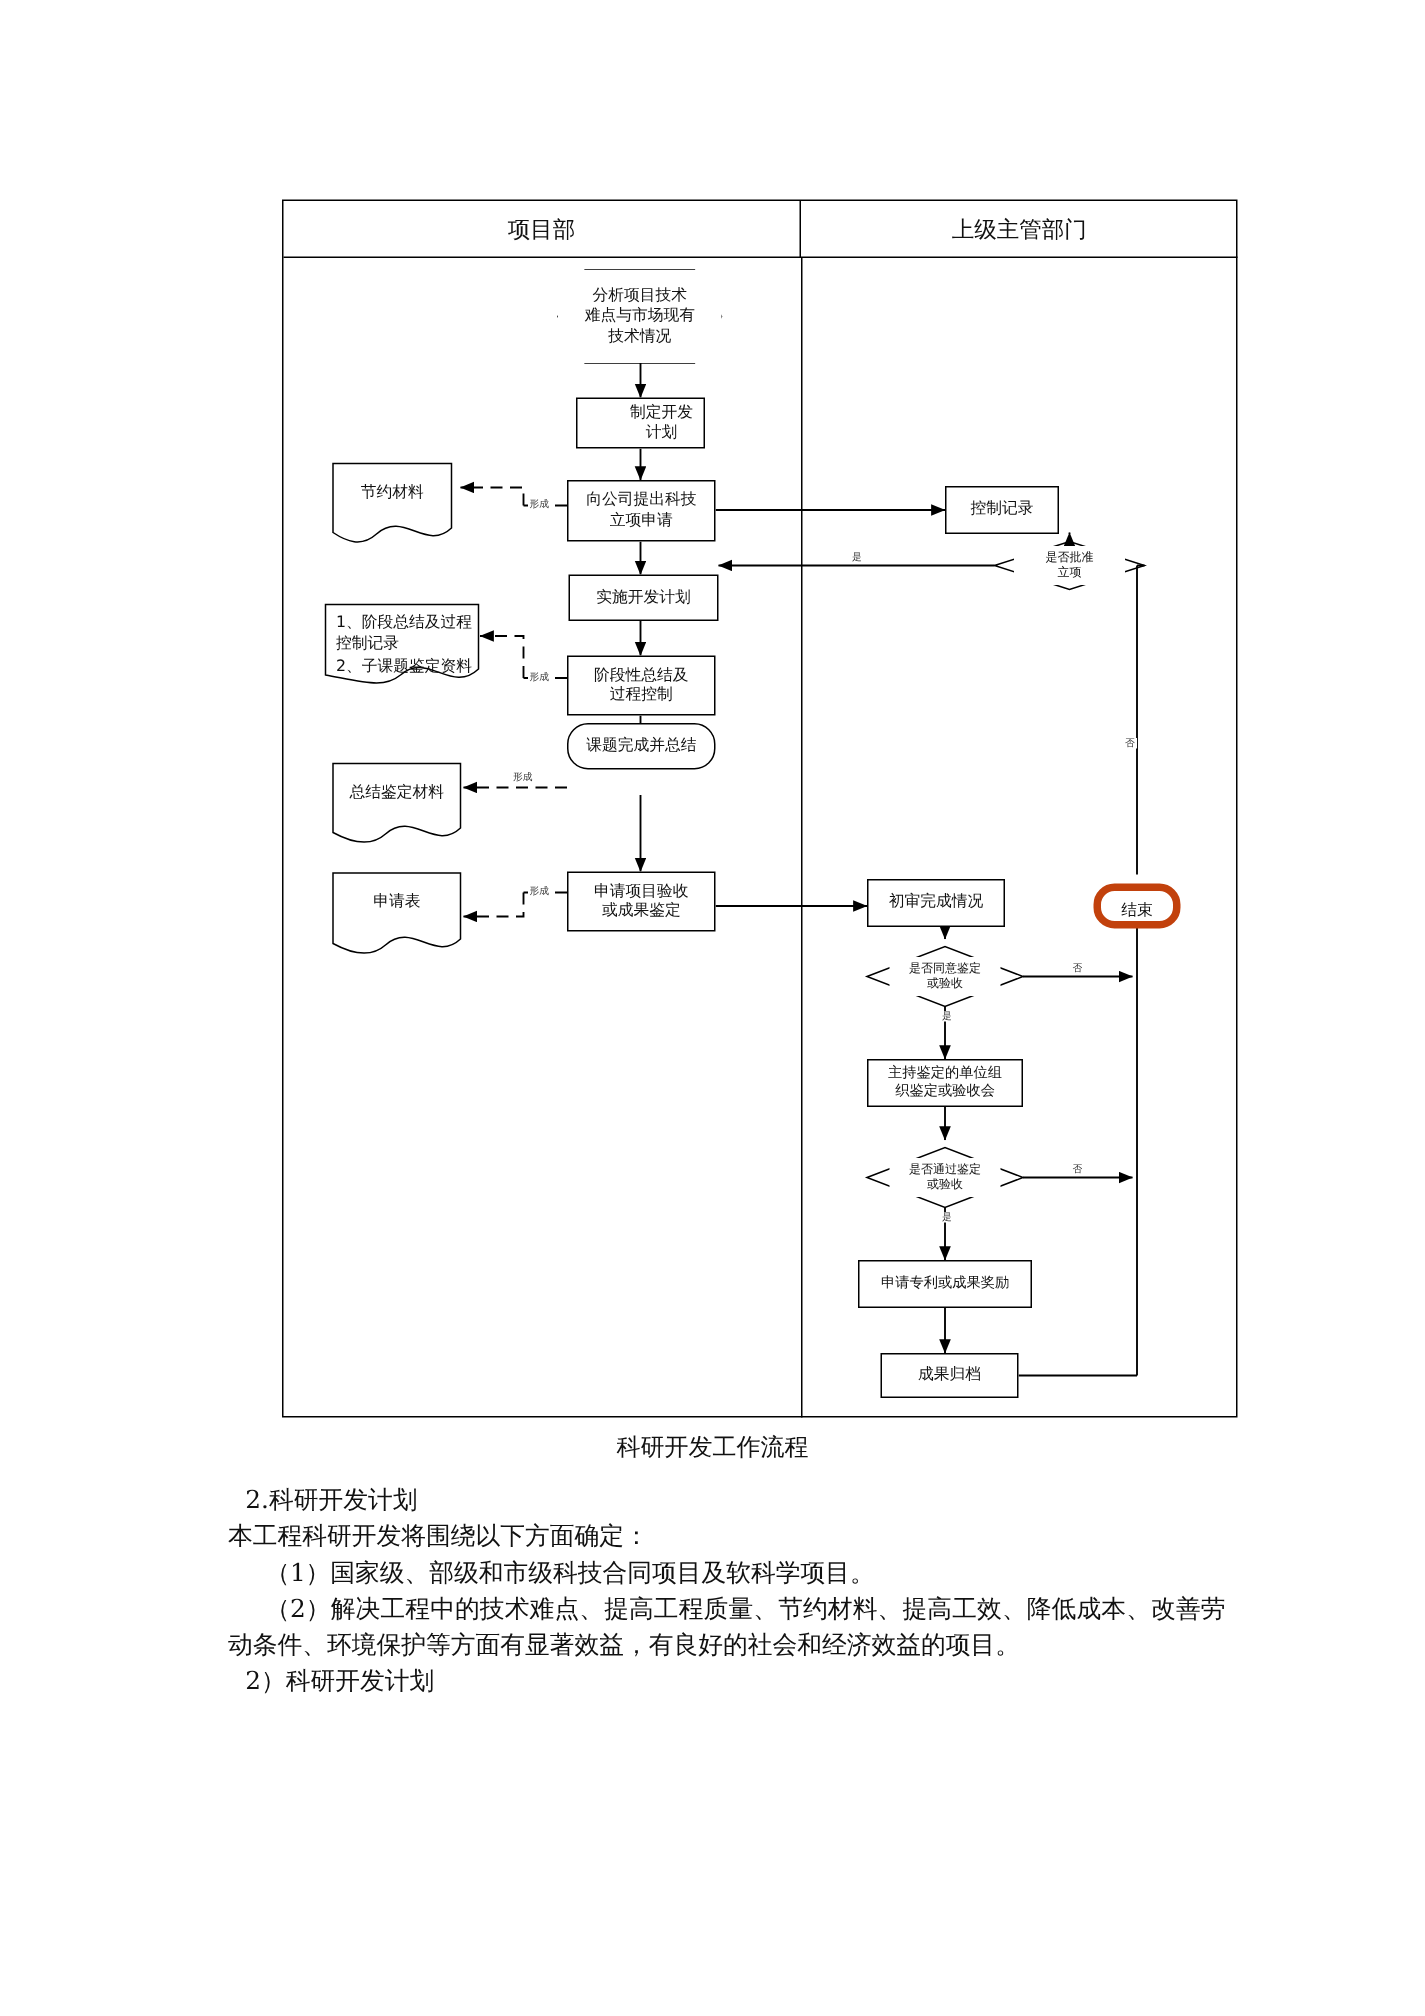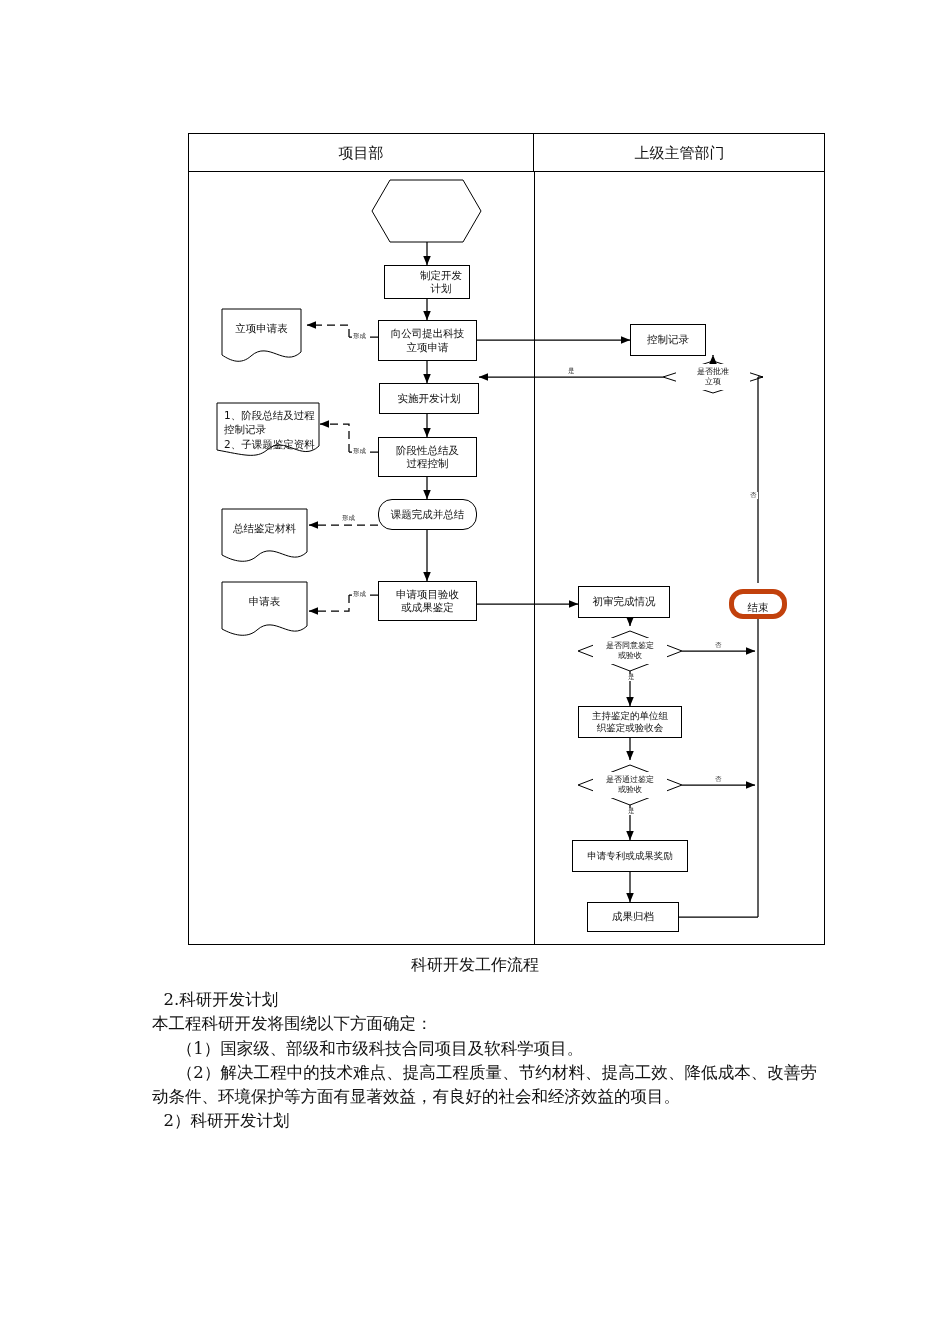"分析项目技术" div.node { html: none -> <div> <span> <span>分析项目技术</span> <span>难点与市场现有</span> <span>技术情况</span> </span> </div> }
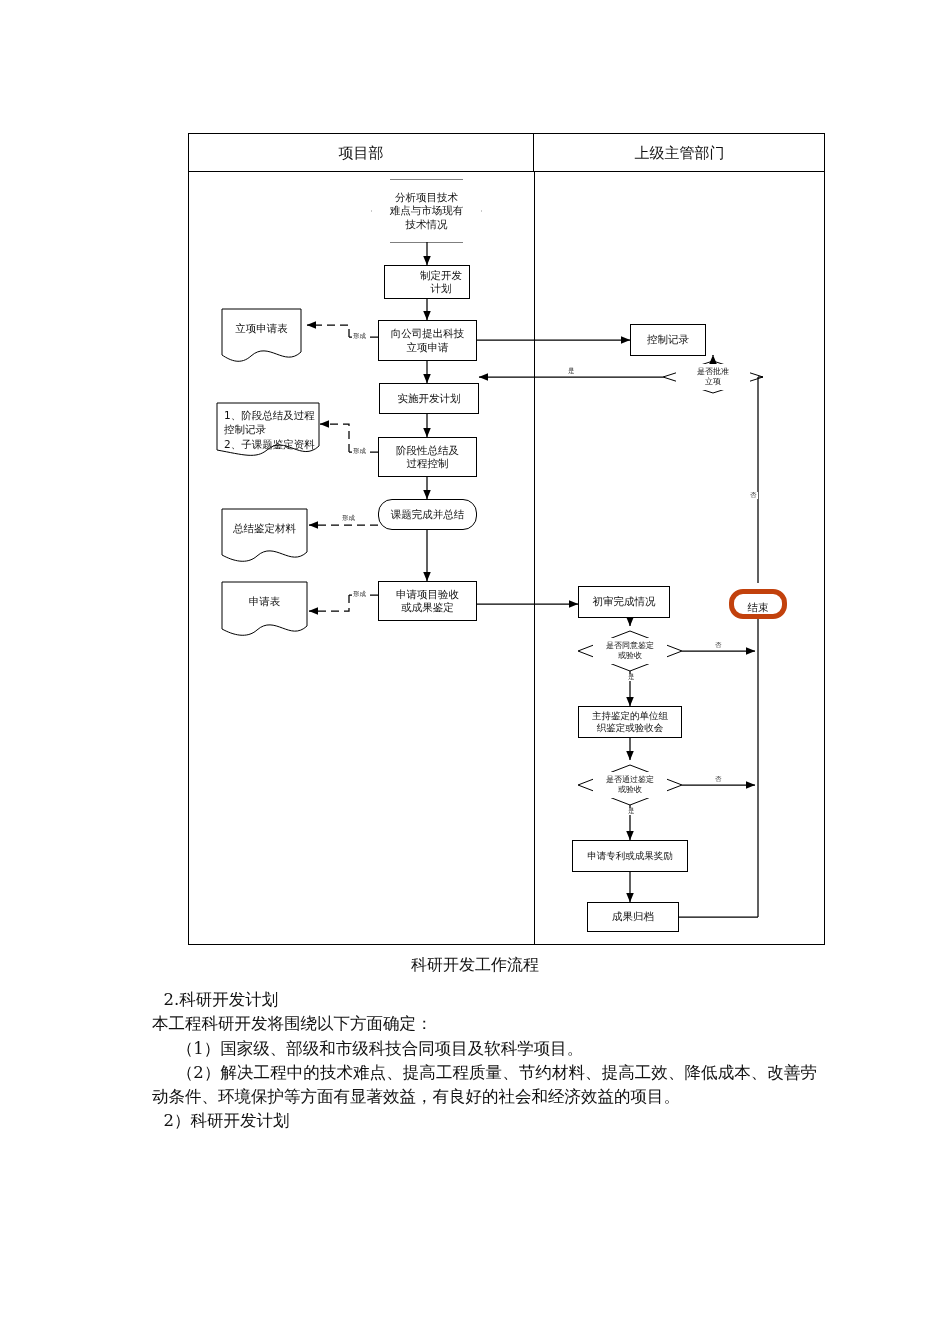"立项申请表" span { text: 立项申请表 -> 节约材料 }
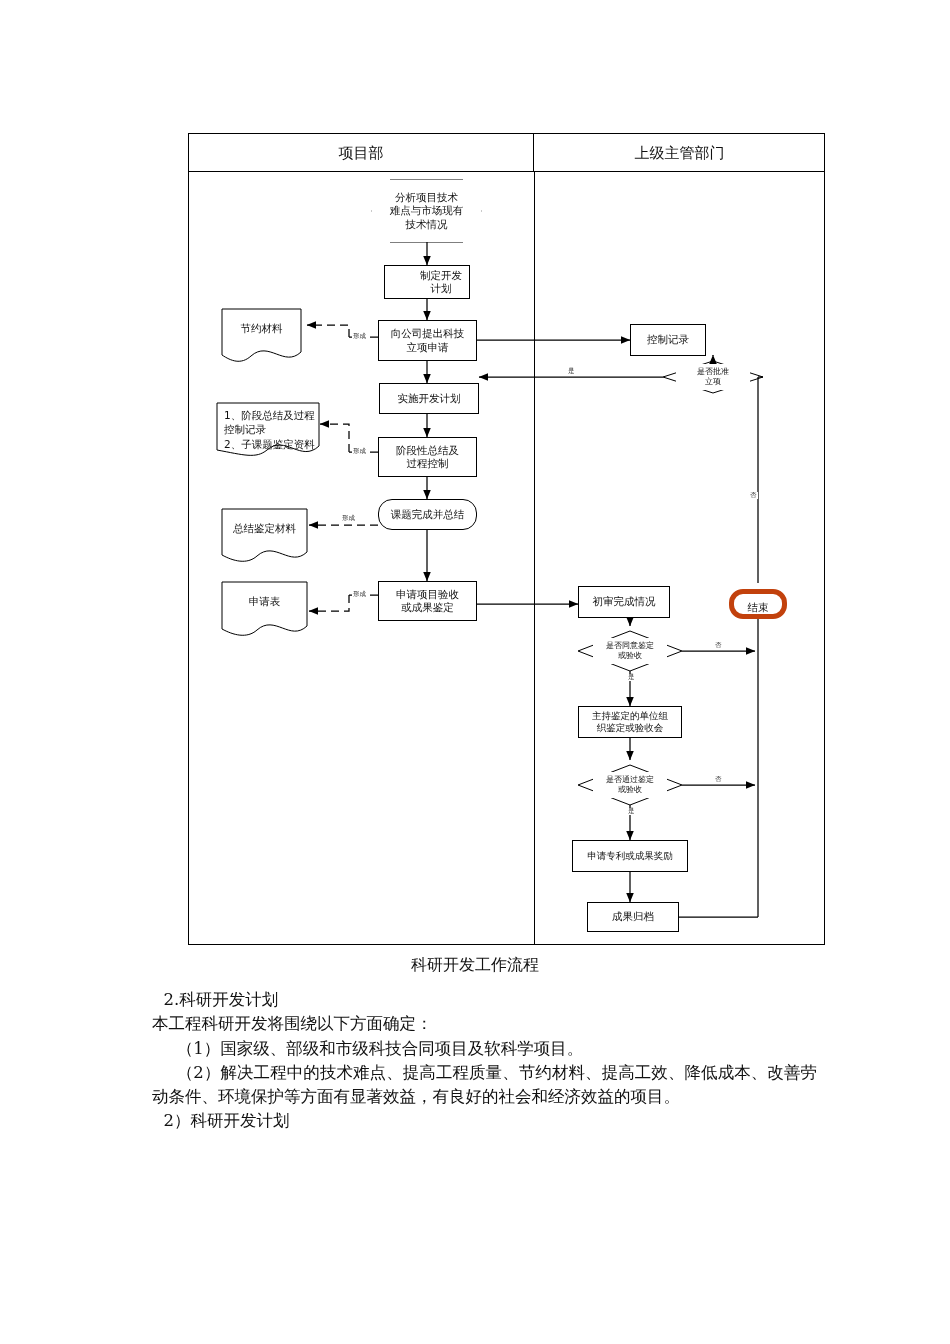"课题完成并总结" div.node { top: 365px -> 348px }
